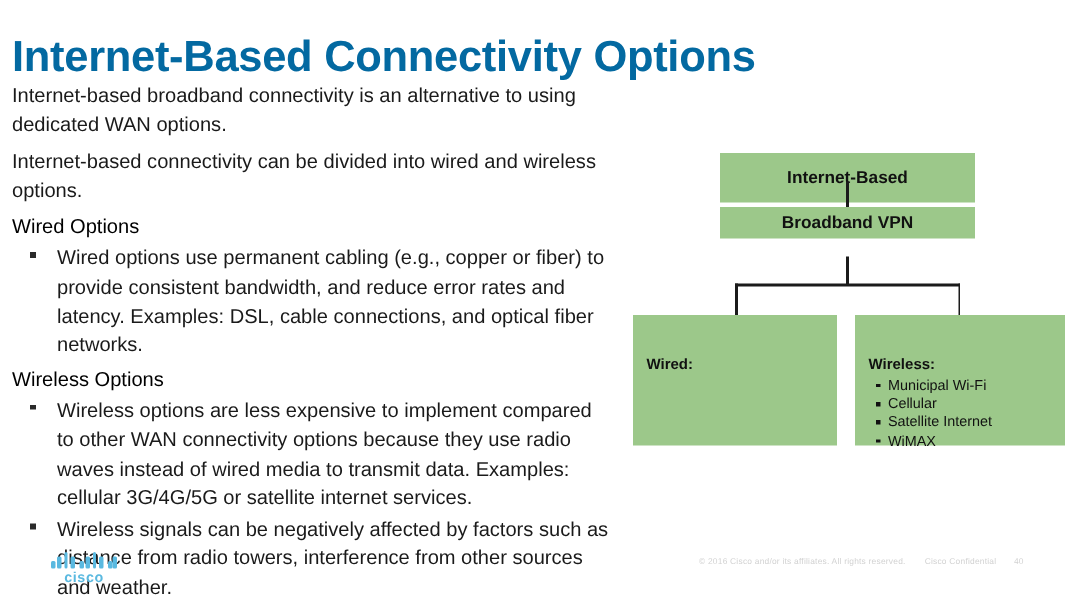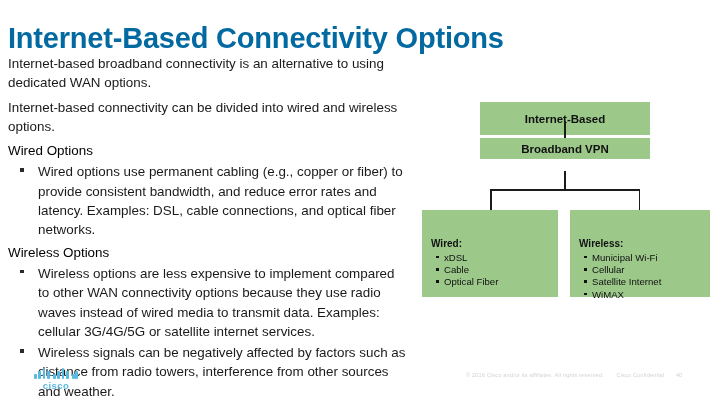"xDSL" ul { html: <ul> <li><span></span><span>xDSL</span></li> <li><span></span><span>Cable</span></li> <li><span></span><span>Optical Fiber</span></li> </ul> -> none }
